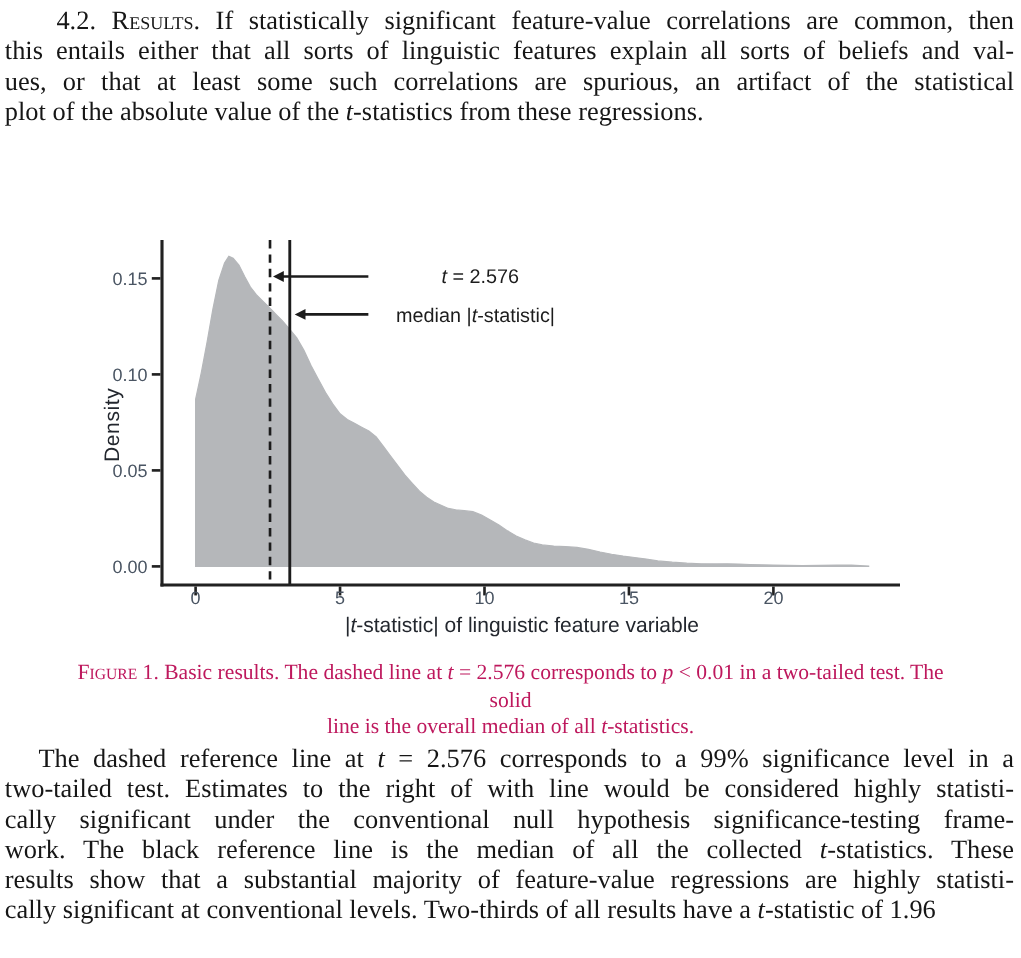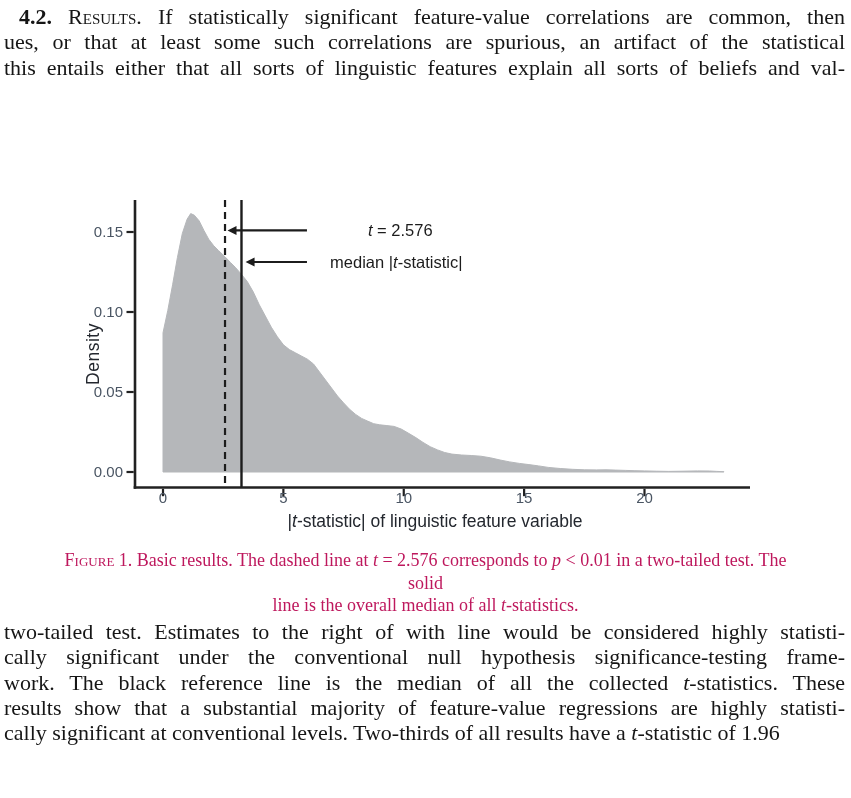"4.2." .b { font-weight: bold -> normal; margin-left: none -> 28px }
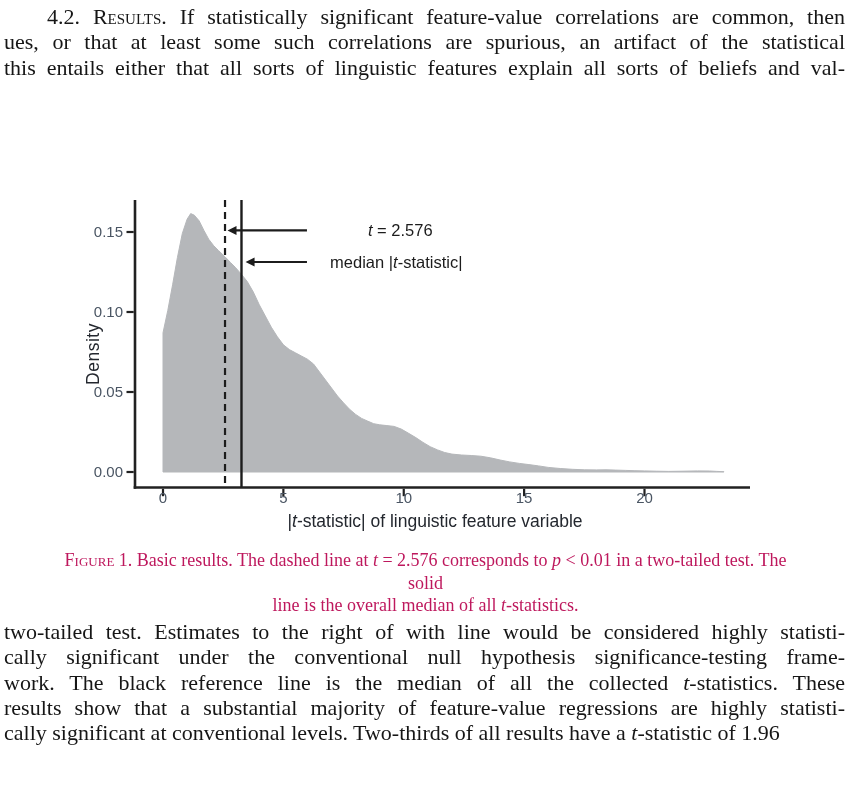"ues, or that at least" div.jl { order: before "this entails either that all" -> after "this entails either that all" }
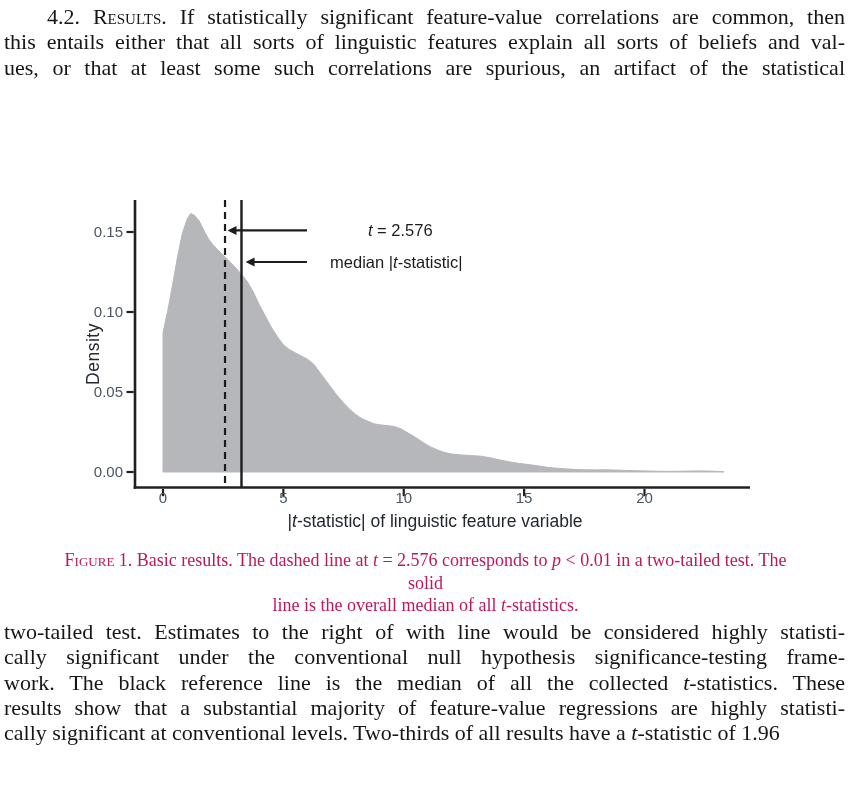"plot of the absolute value" div.jl { html: none -> <div>plot of the absolute value of the <span>t</span>-statistics from these regressions.</div> }
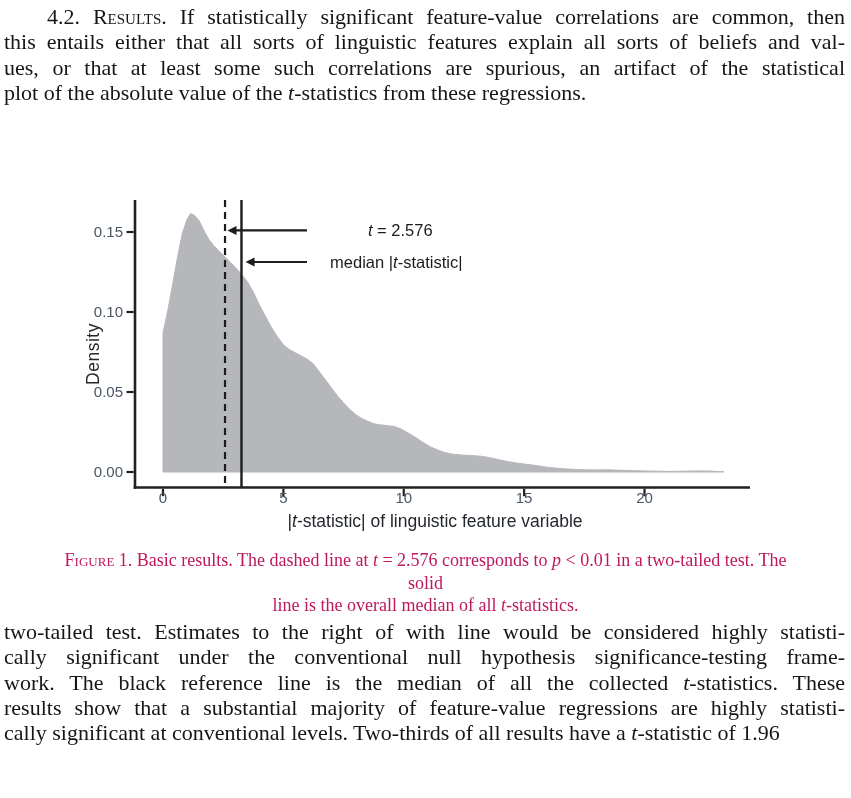"The dashed reference line at" div.jl { html: none -> <div>The dashed reference line at <span>t</span> = 2.576 corresponds to a 99% significance level in a</div> }
